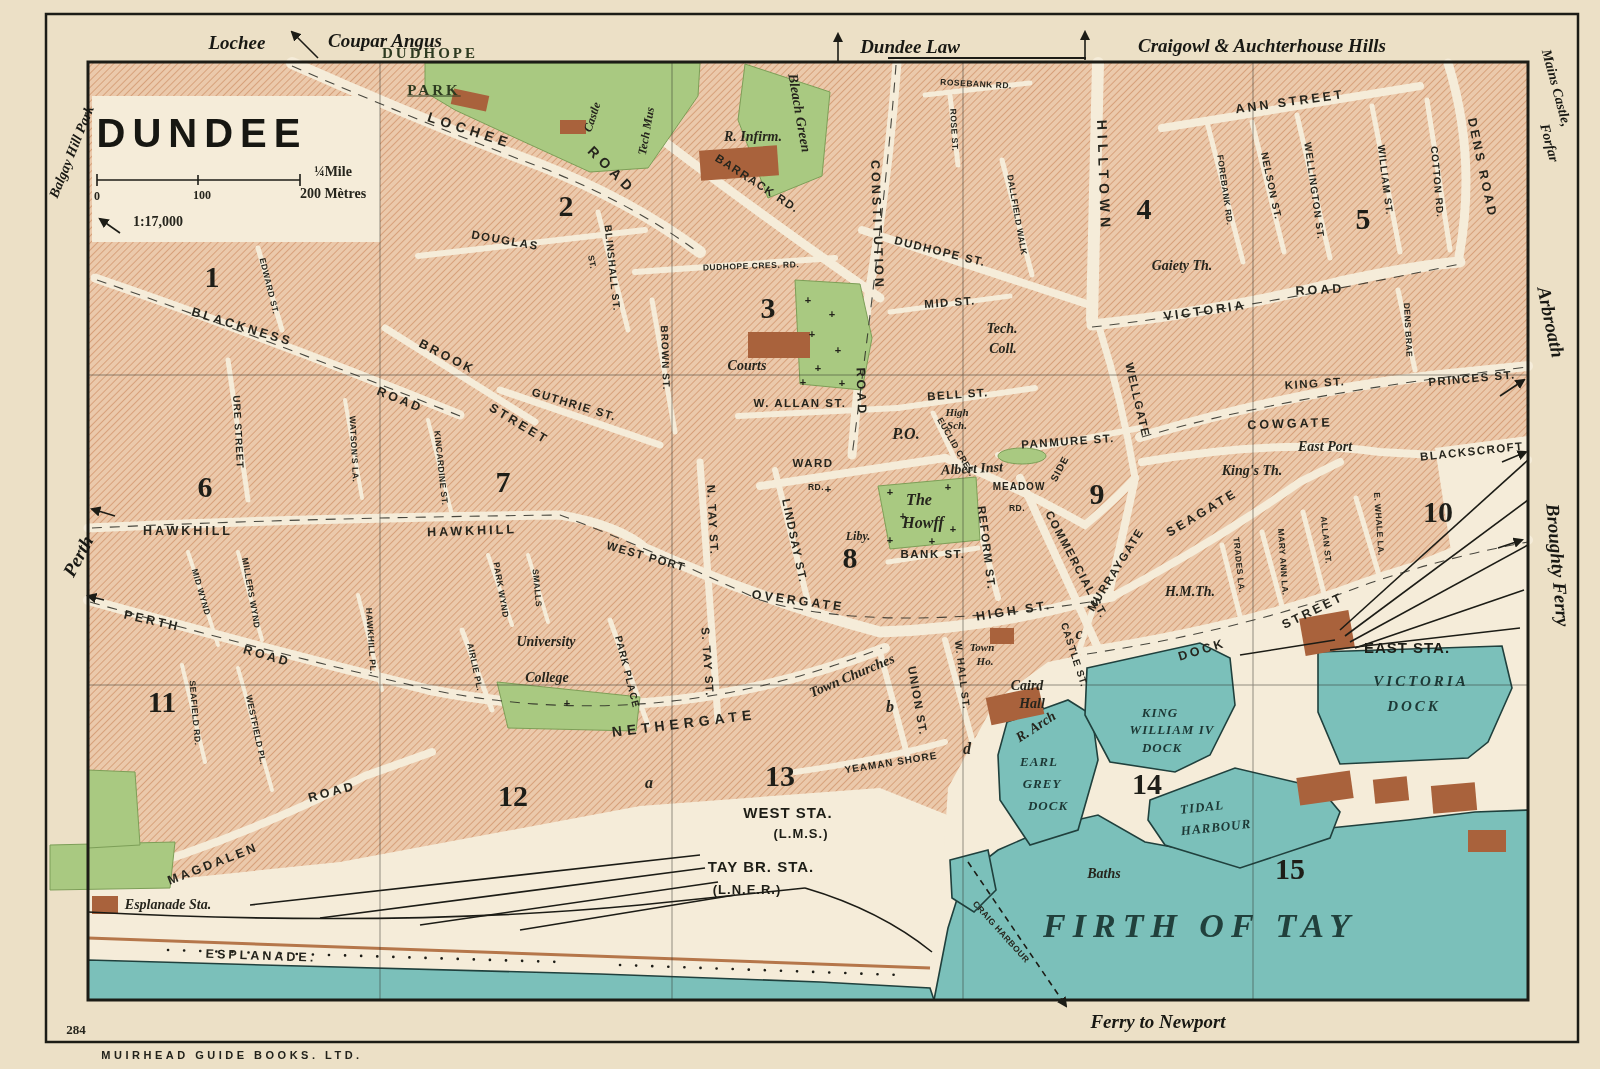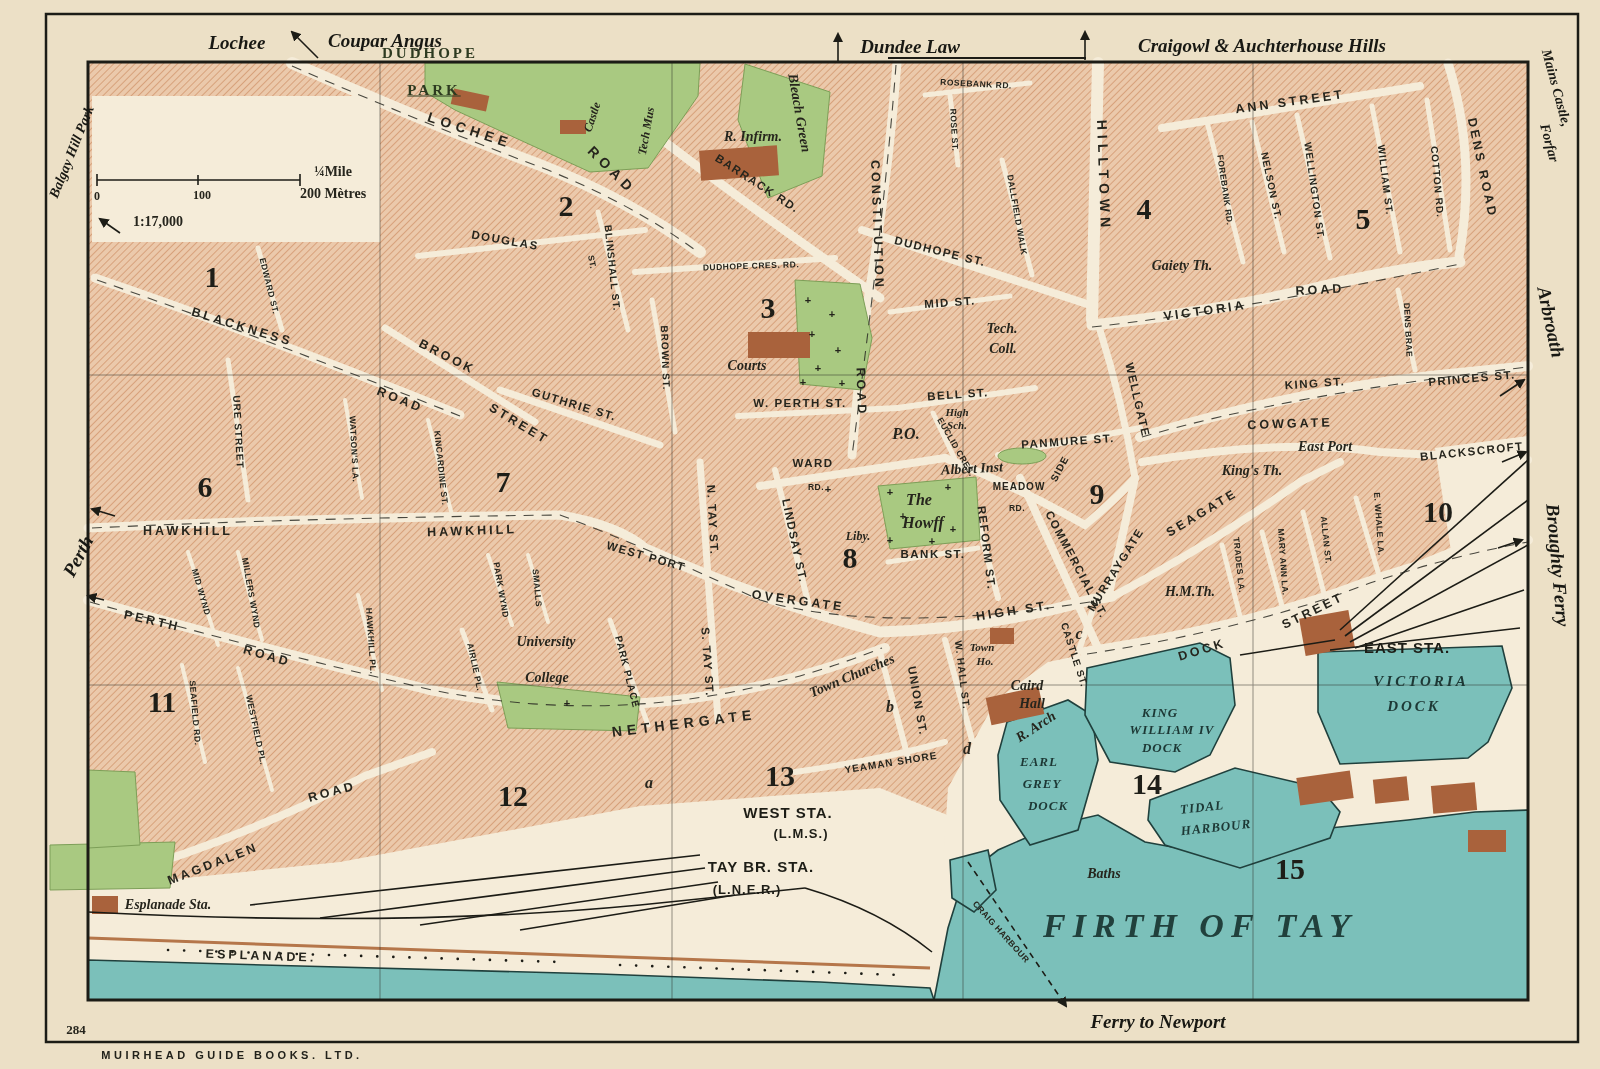"DUNDEE" div.lbl { html: none -> <div>DUNDEE</div> }
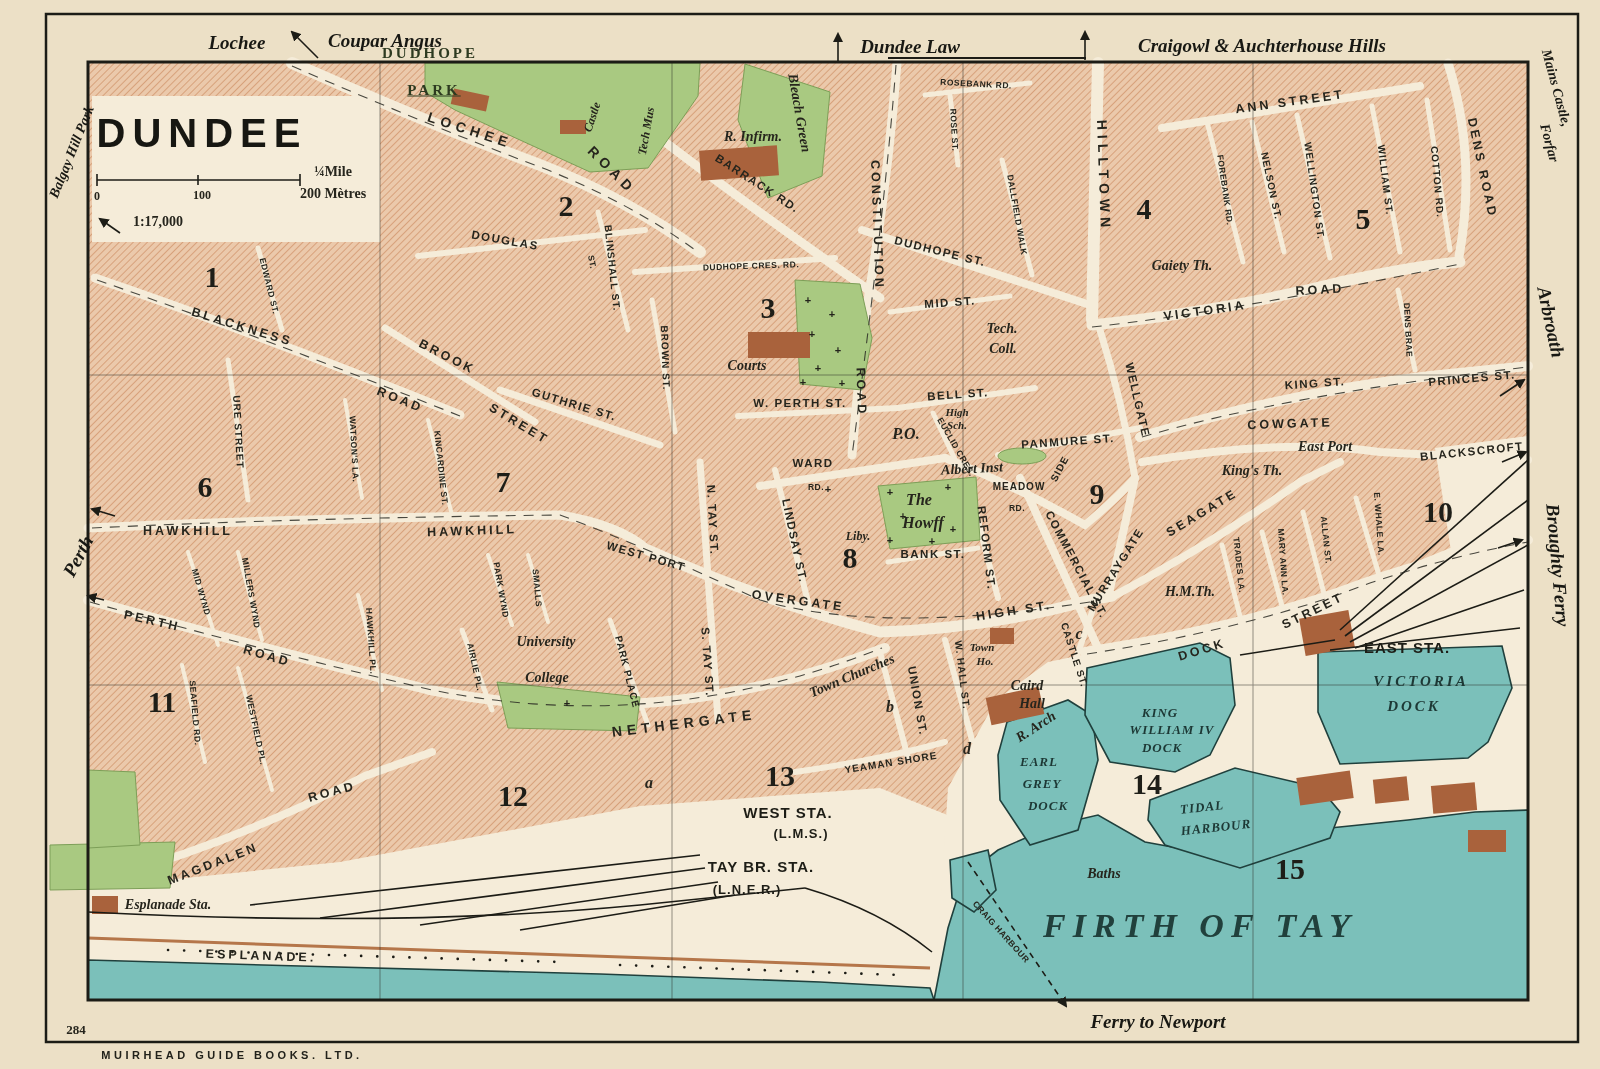"W. PERTH ST." div.lbl { text: PERTH -> ALLAN }
